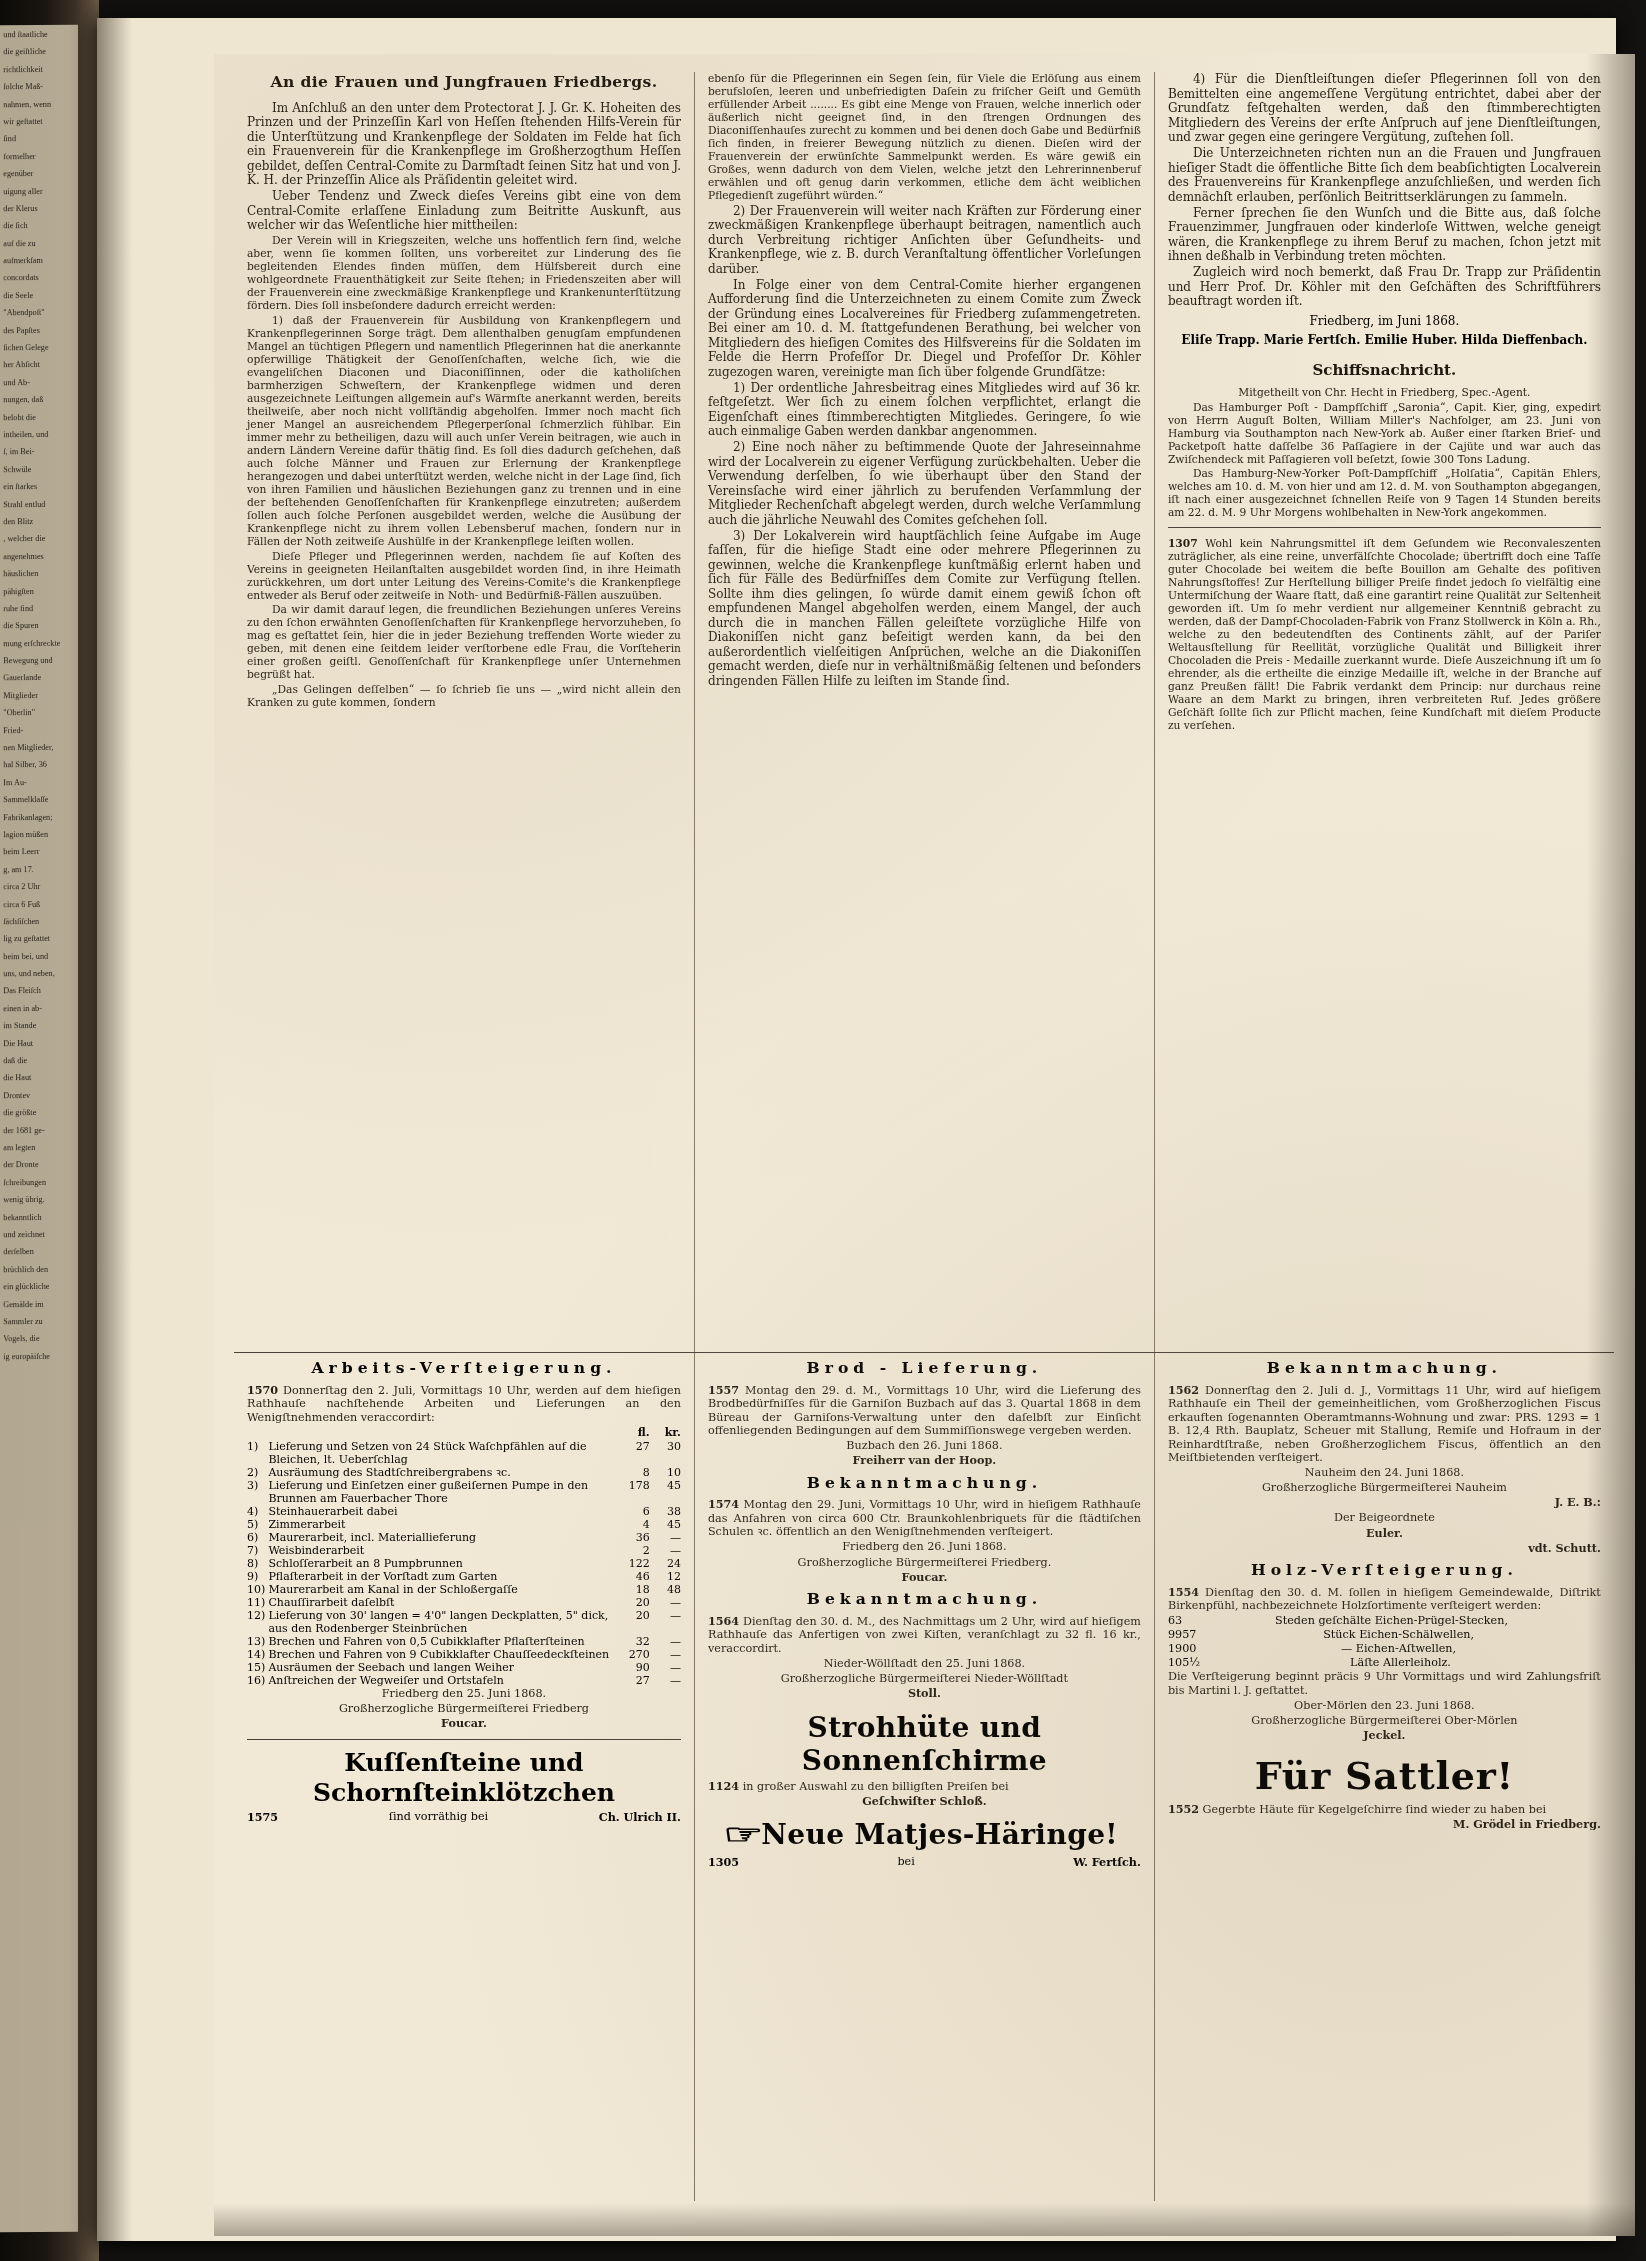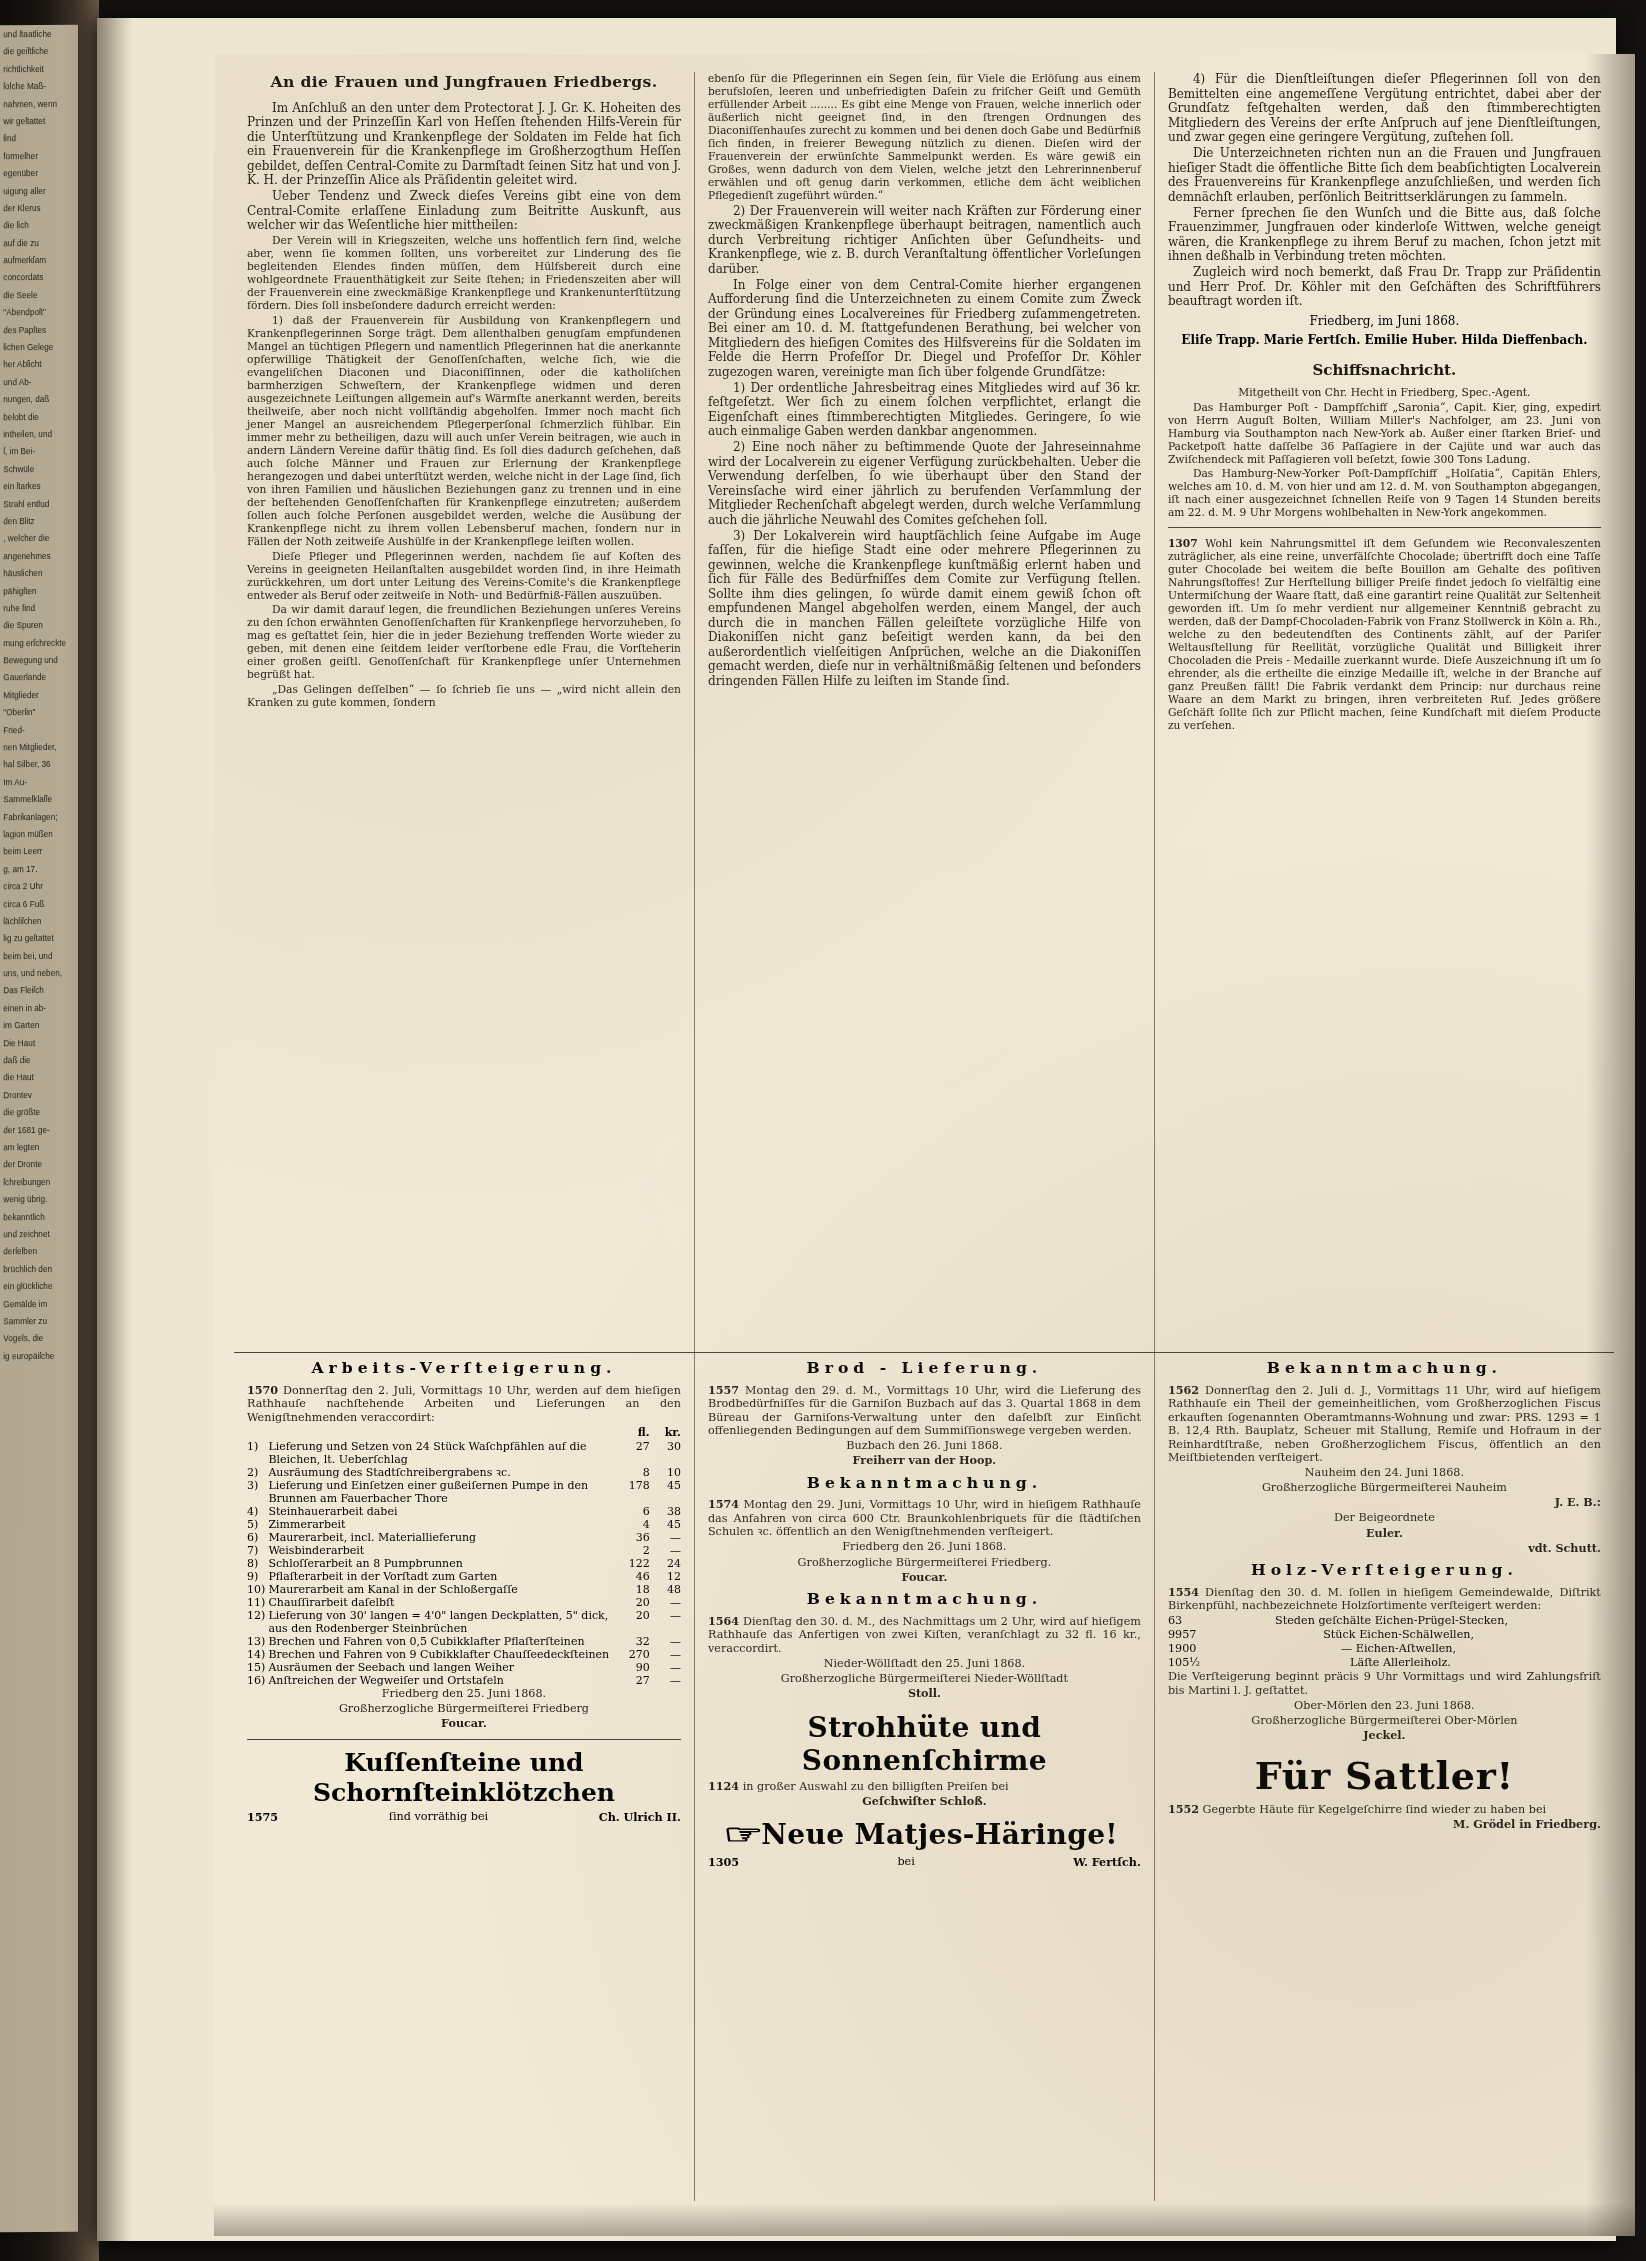"und ſtaatliche" .leftstrip { font-family: Liberation Sans, sans-serif -> Liberation Serif, serif }
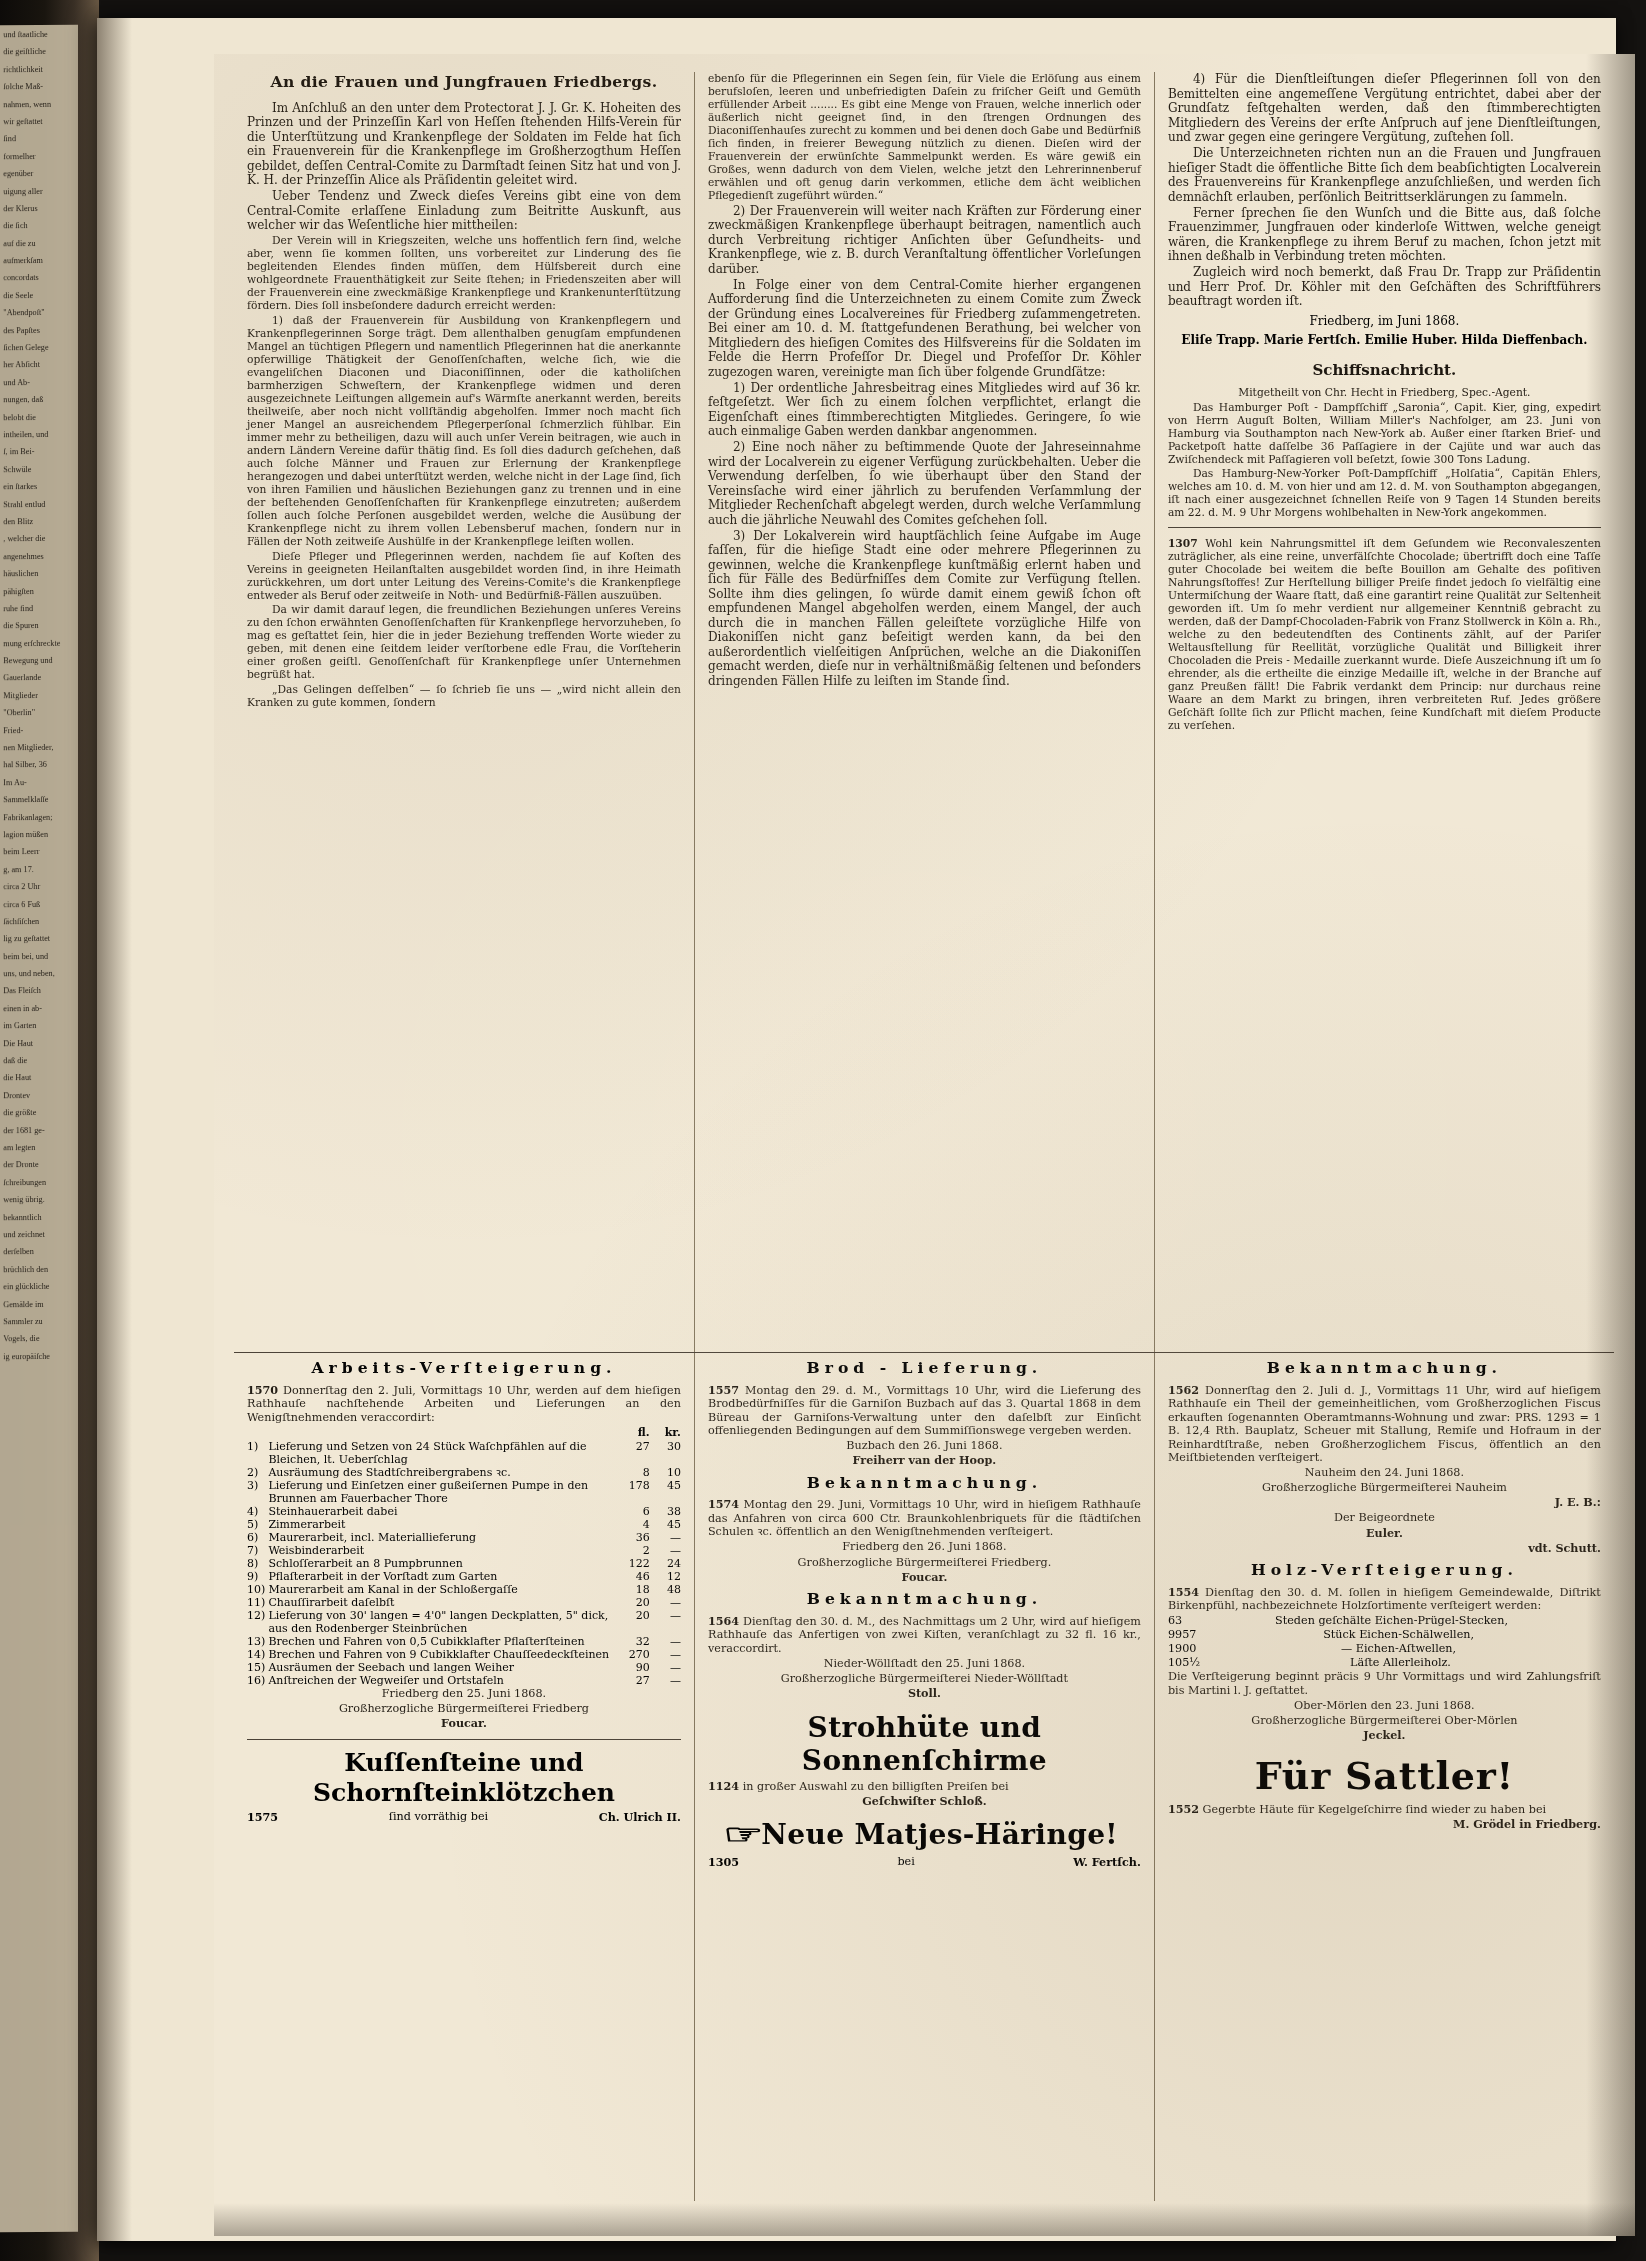"im Garten" span.bit { text: Garten -> Stande }
